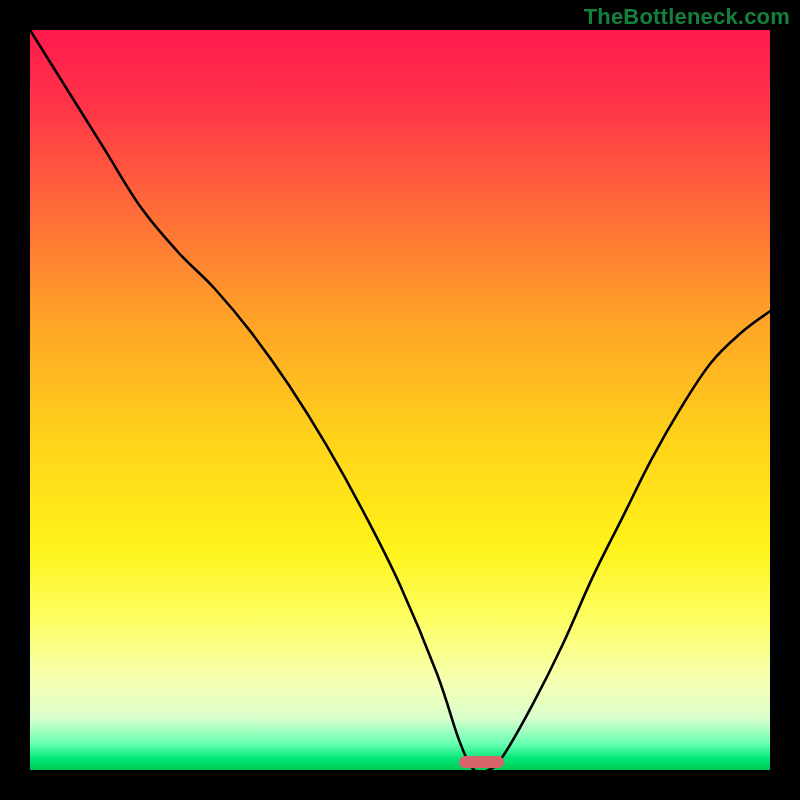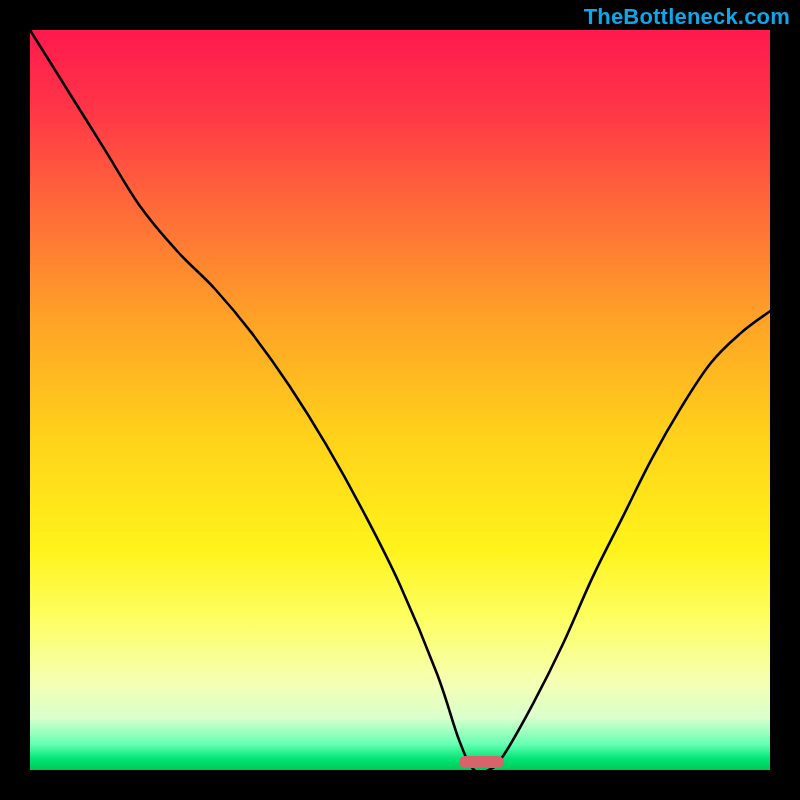"TheBottleneck.com" .watermark { color: #0ea5e9 -> #15803d }
